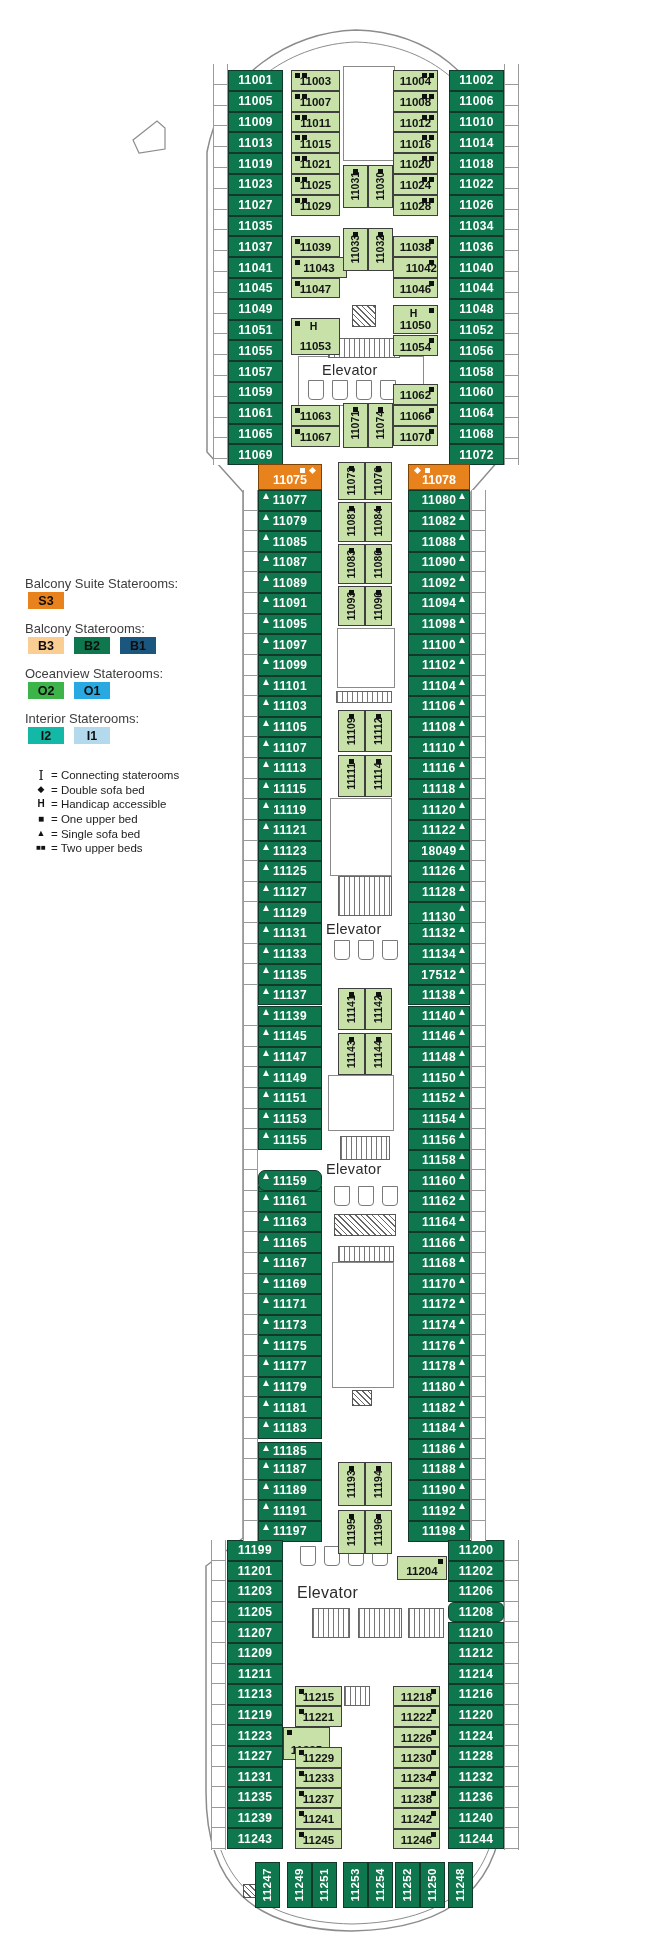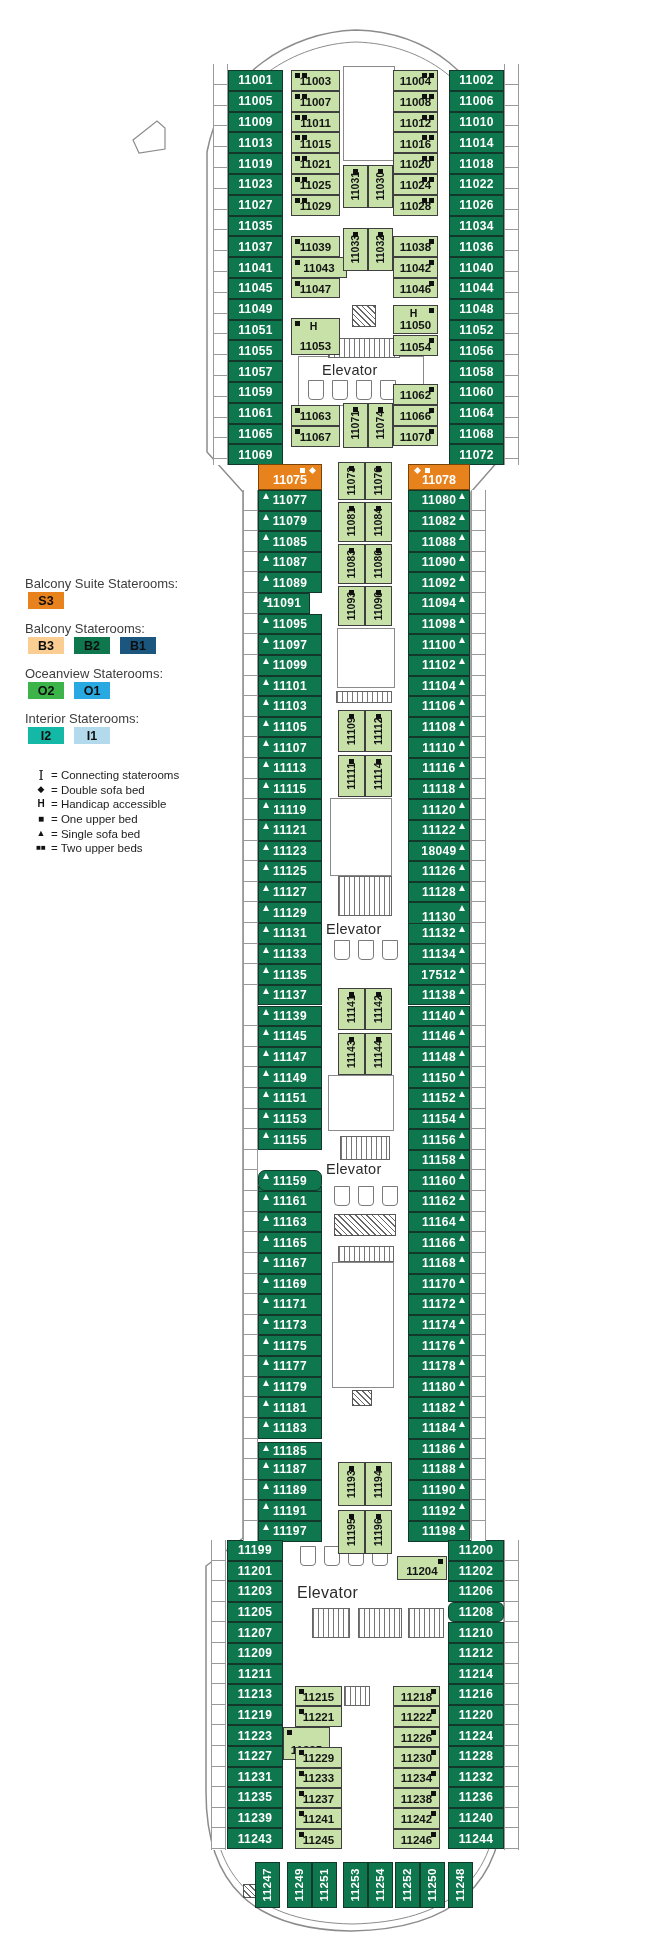"11042" div.cab { justify-content: none -> flex-end }
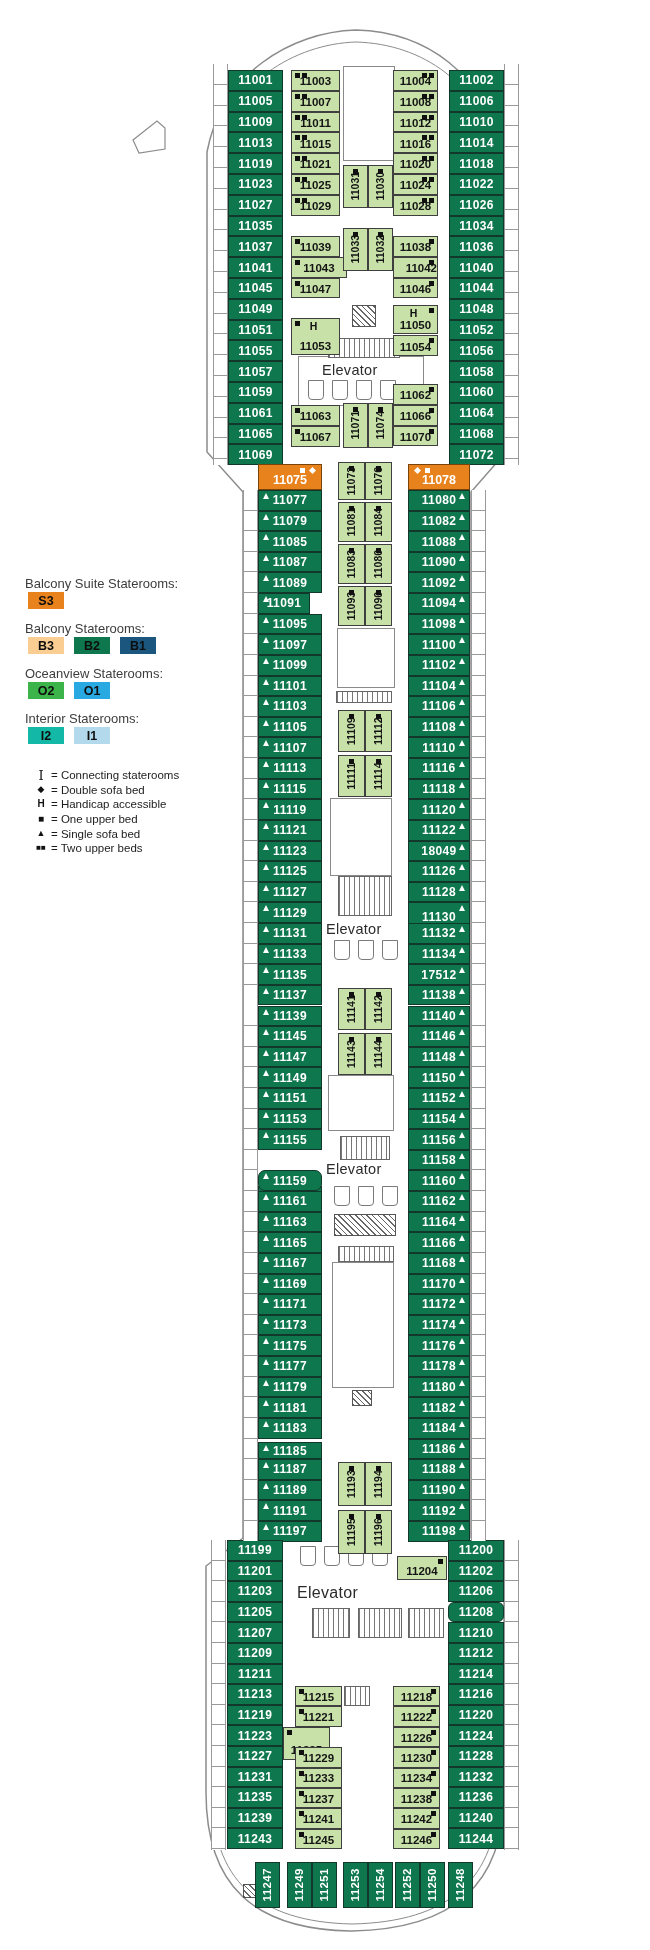"11091" div.cab { width: 52px -> 64px }
